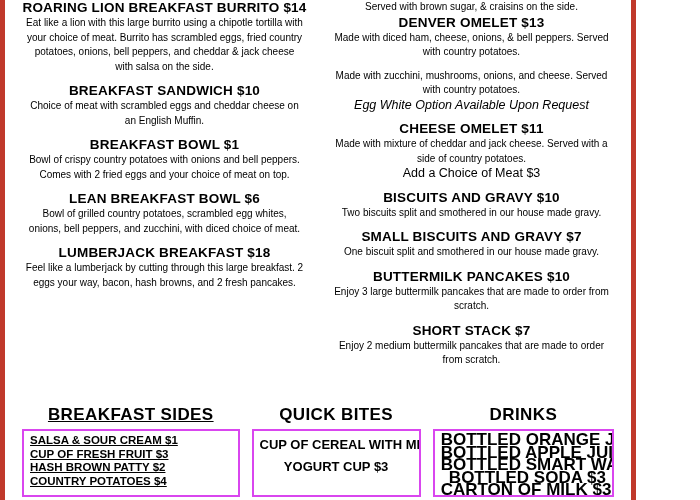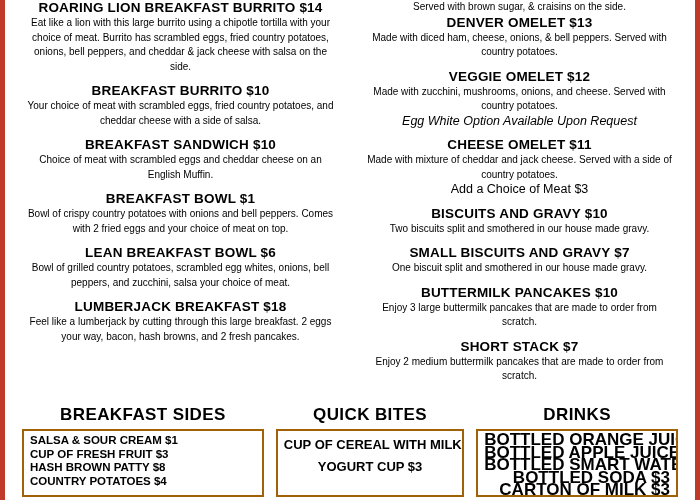"ROARING LION BREAKFAST BURRITO $14" .menu { width: 700px -> 636px }
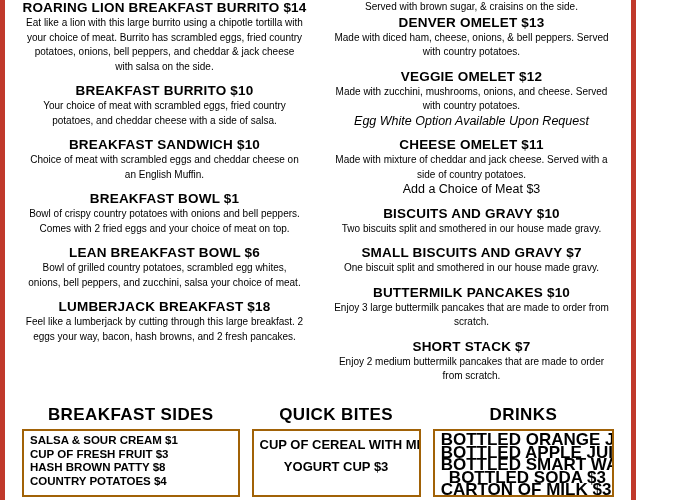"VEGGIE OMELET $12" div.item-title { html: <div>VEGGIE OMELET $12</div> -> none }
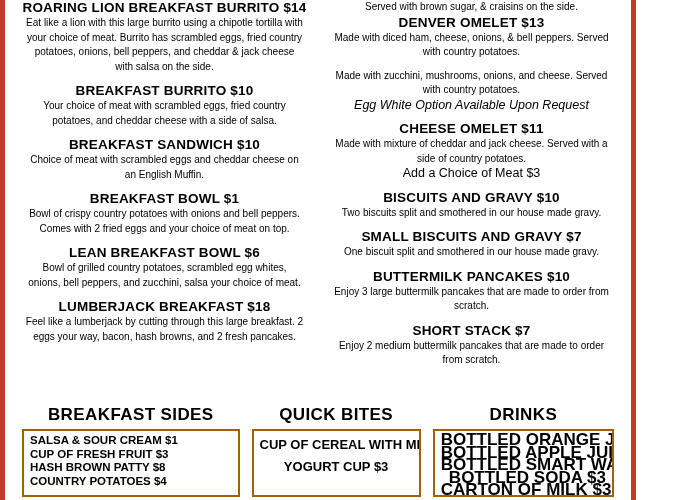"BREAKFAST BURRITO $10" div.item { html: <div> <div>BREAKFAST BURRITO $10</div> <div>Your choice of meat with scrambled eggs, fried country potatoes, and cheddar cheese with a side of salsa.</div> </div> -> none }
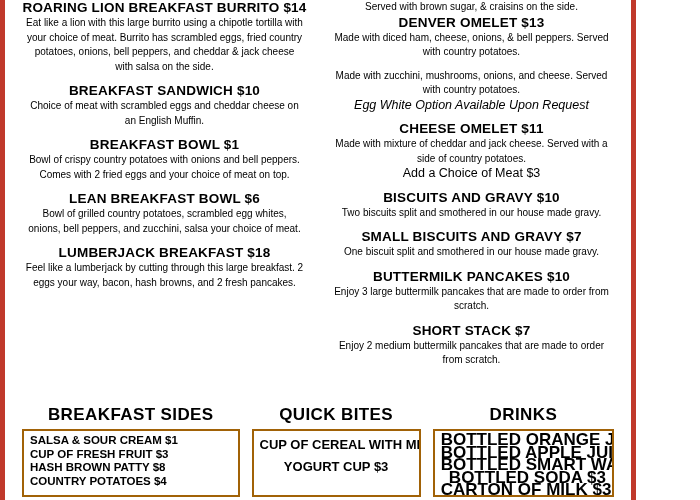"Bowl of grilled country potatoes," div.item-desc { text: salsa your -> with diced }
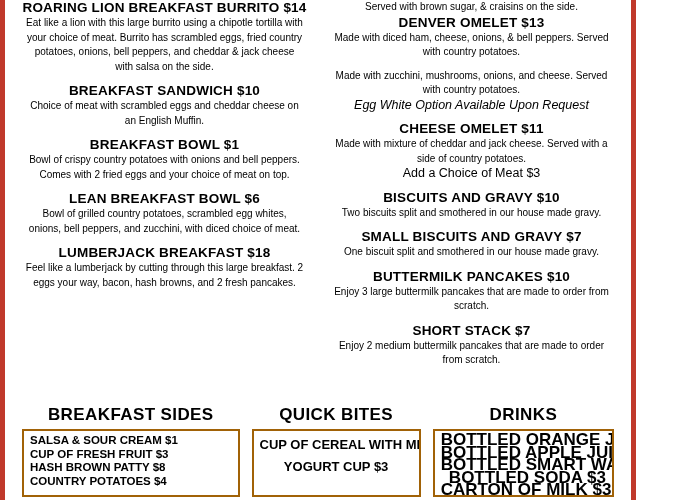"BREAKFAST SIDES" .bcol.sides { text-decoration: none -> underline }
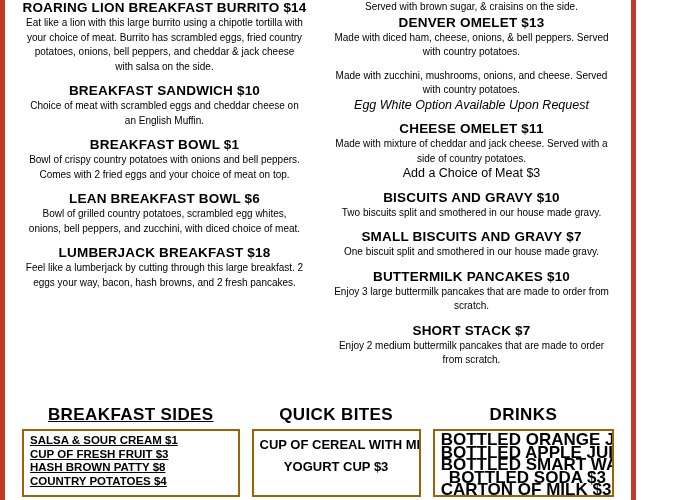"SALSA & SOUR CREAM $1" .bbox { border: 2px solid #a16207 -> 2px solid #d946ef }
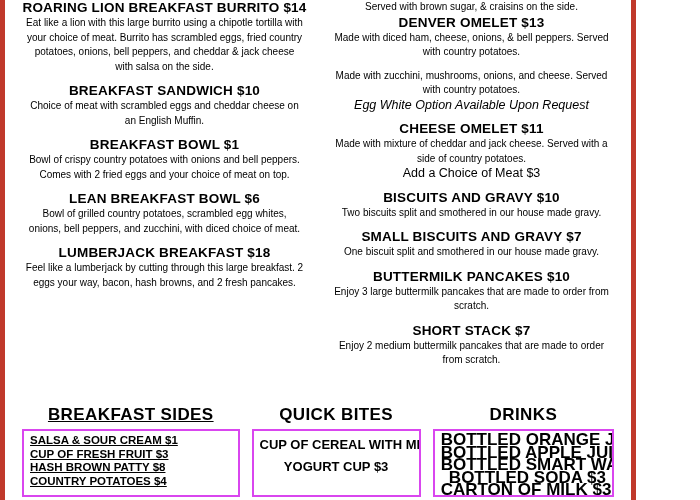"HASH BROWN PATTY $8" div.bline { text: $8 -> $2 }
